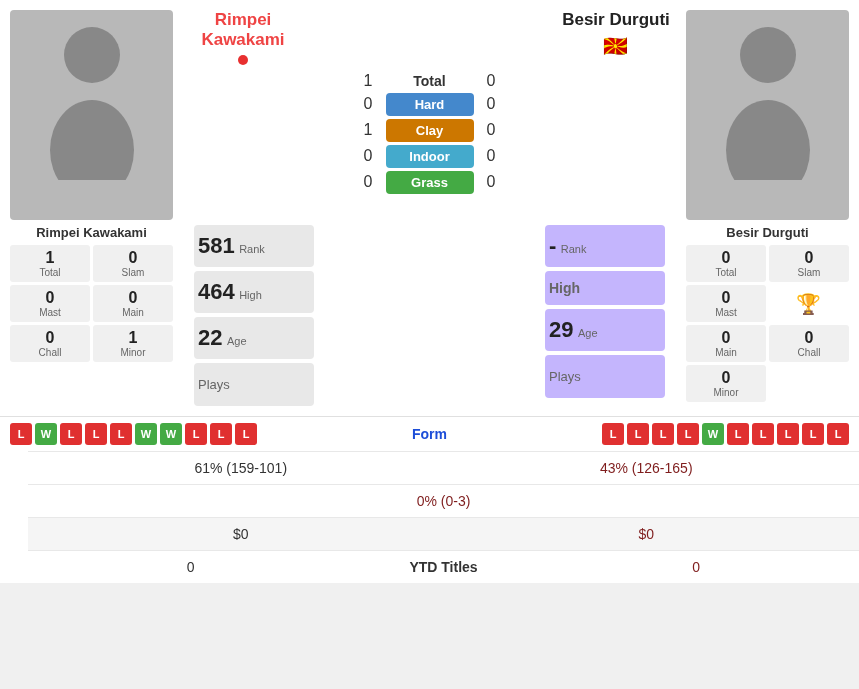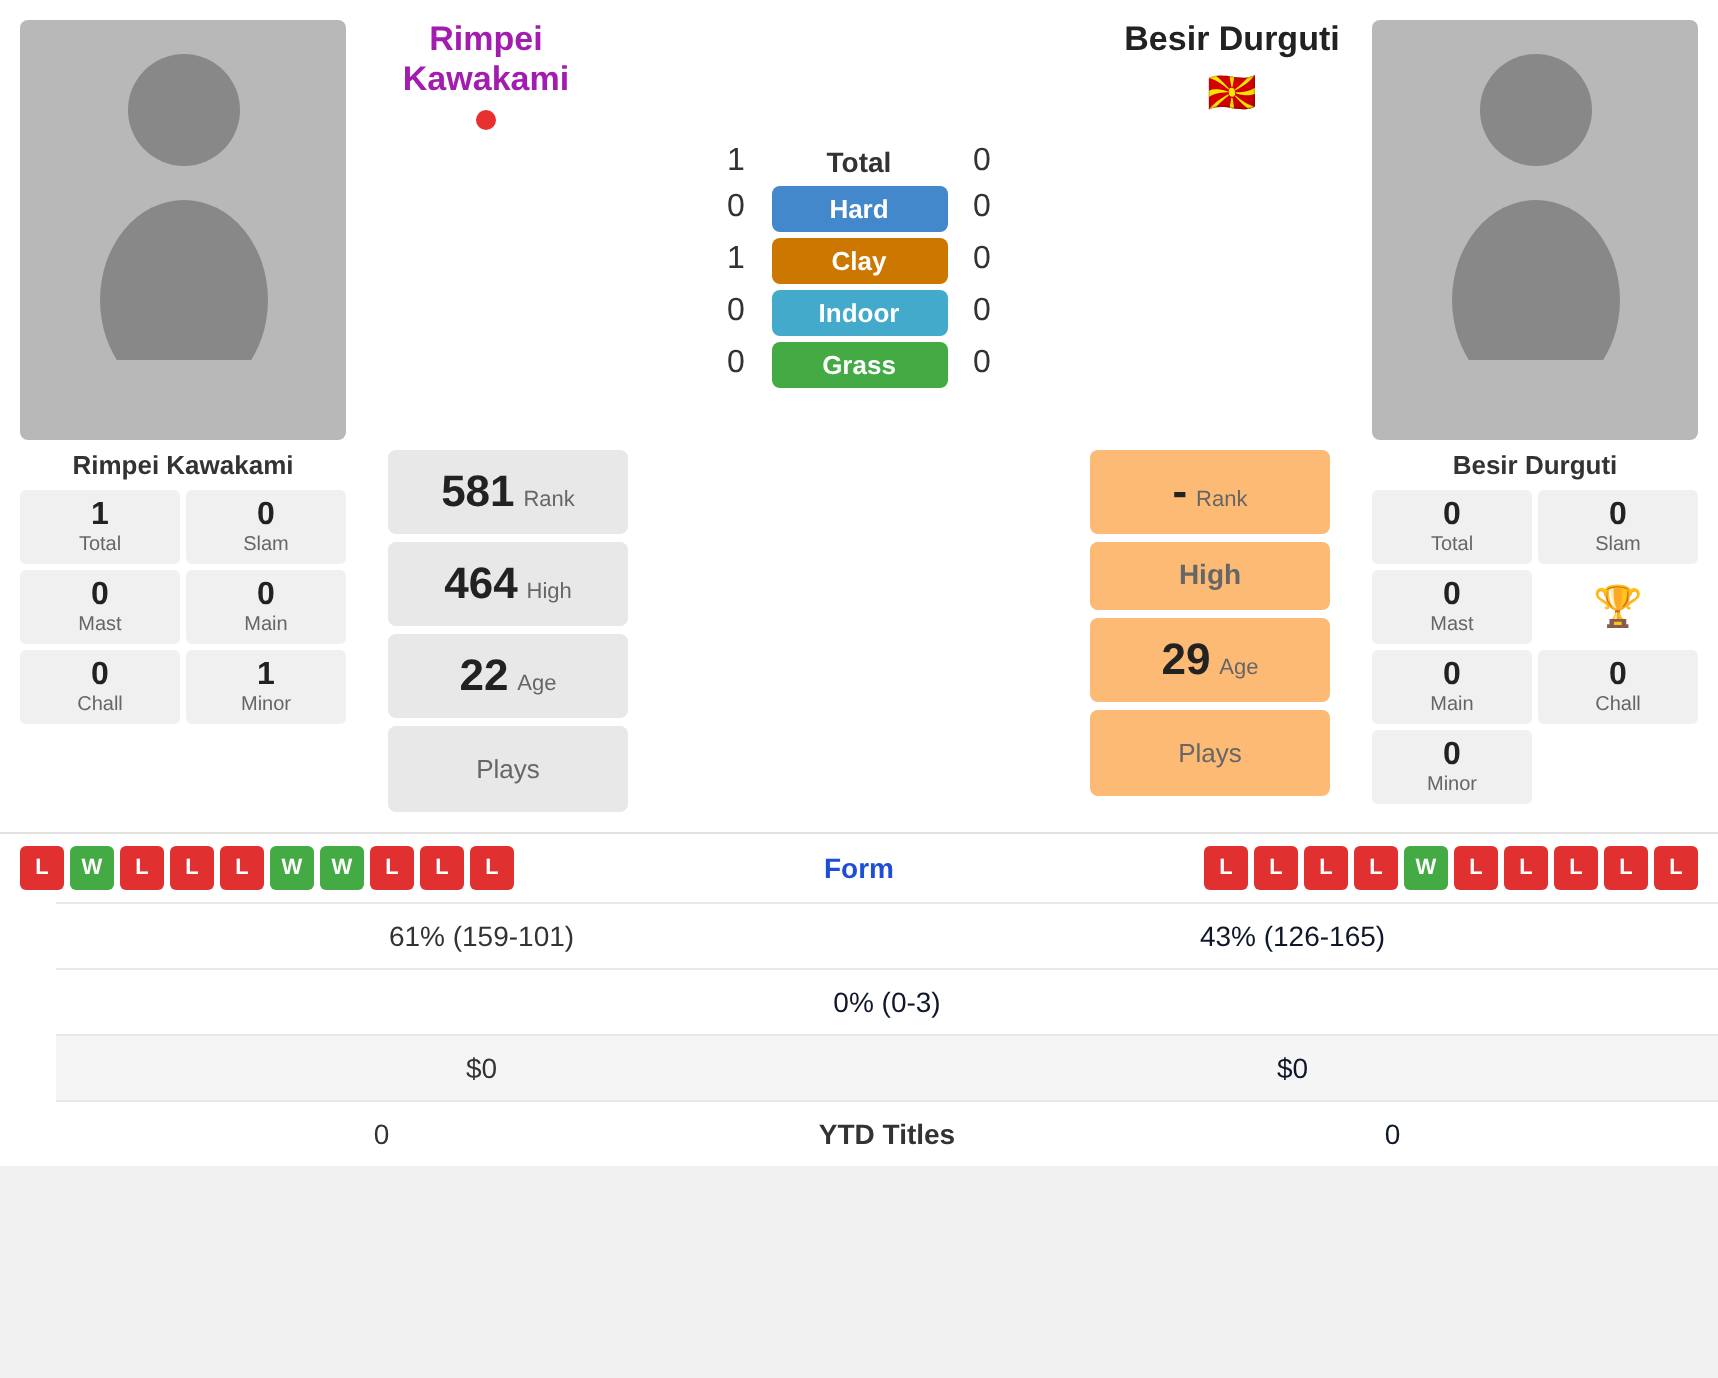"Rimpei" .left-name-block h2 { color: #a21caf -> #ef4444 }
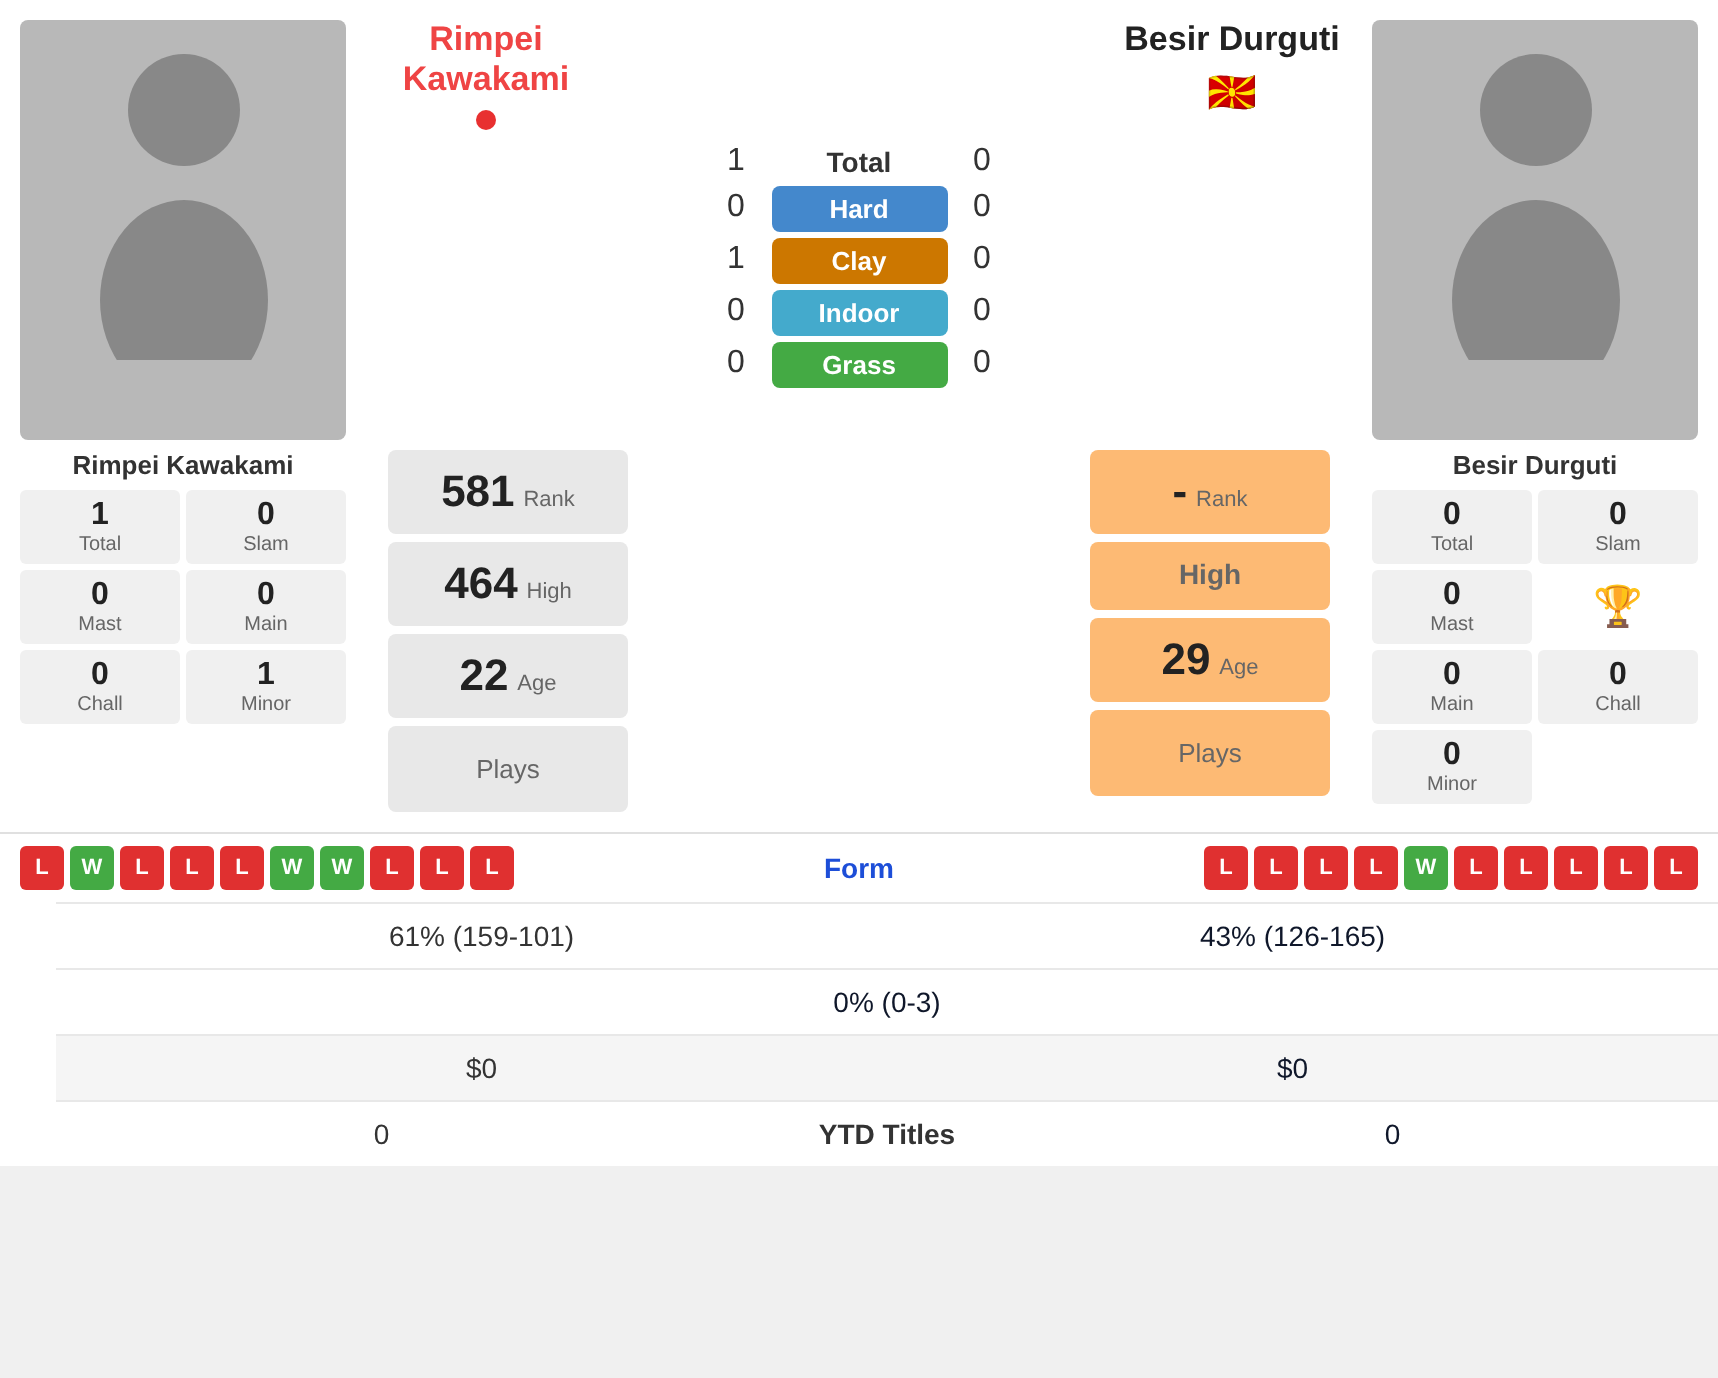"581 Rank" .cstat-box { text-align: center -> left }
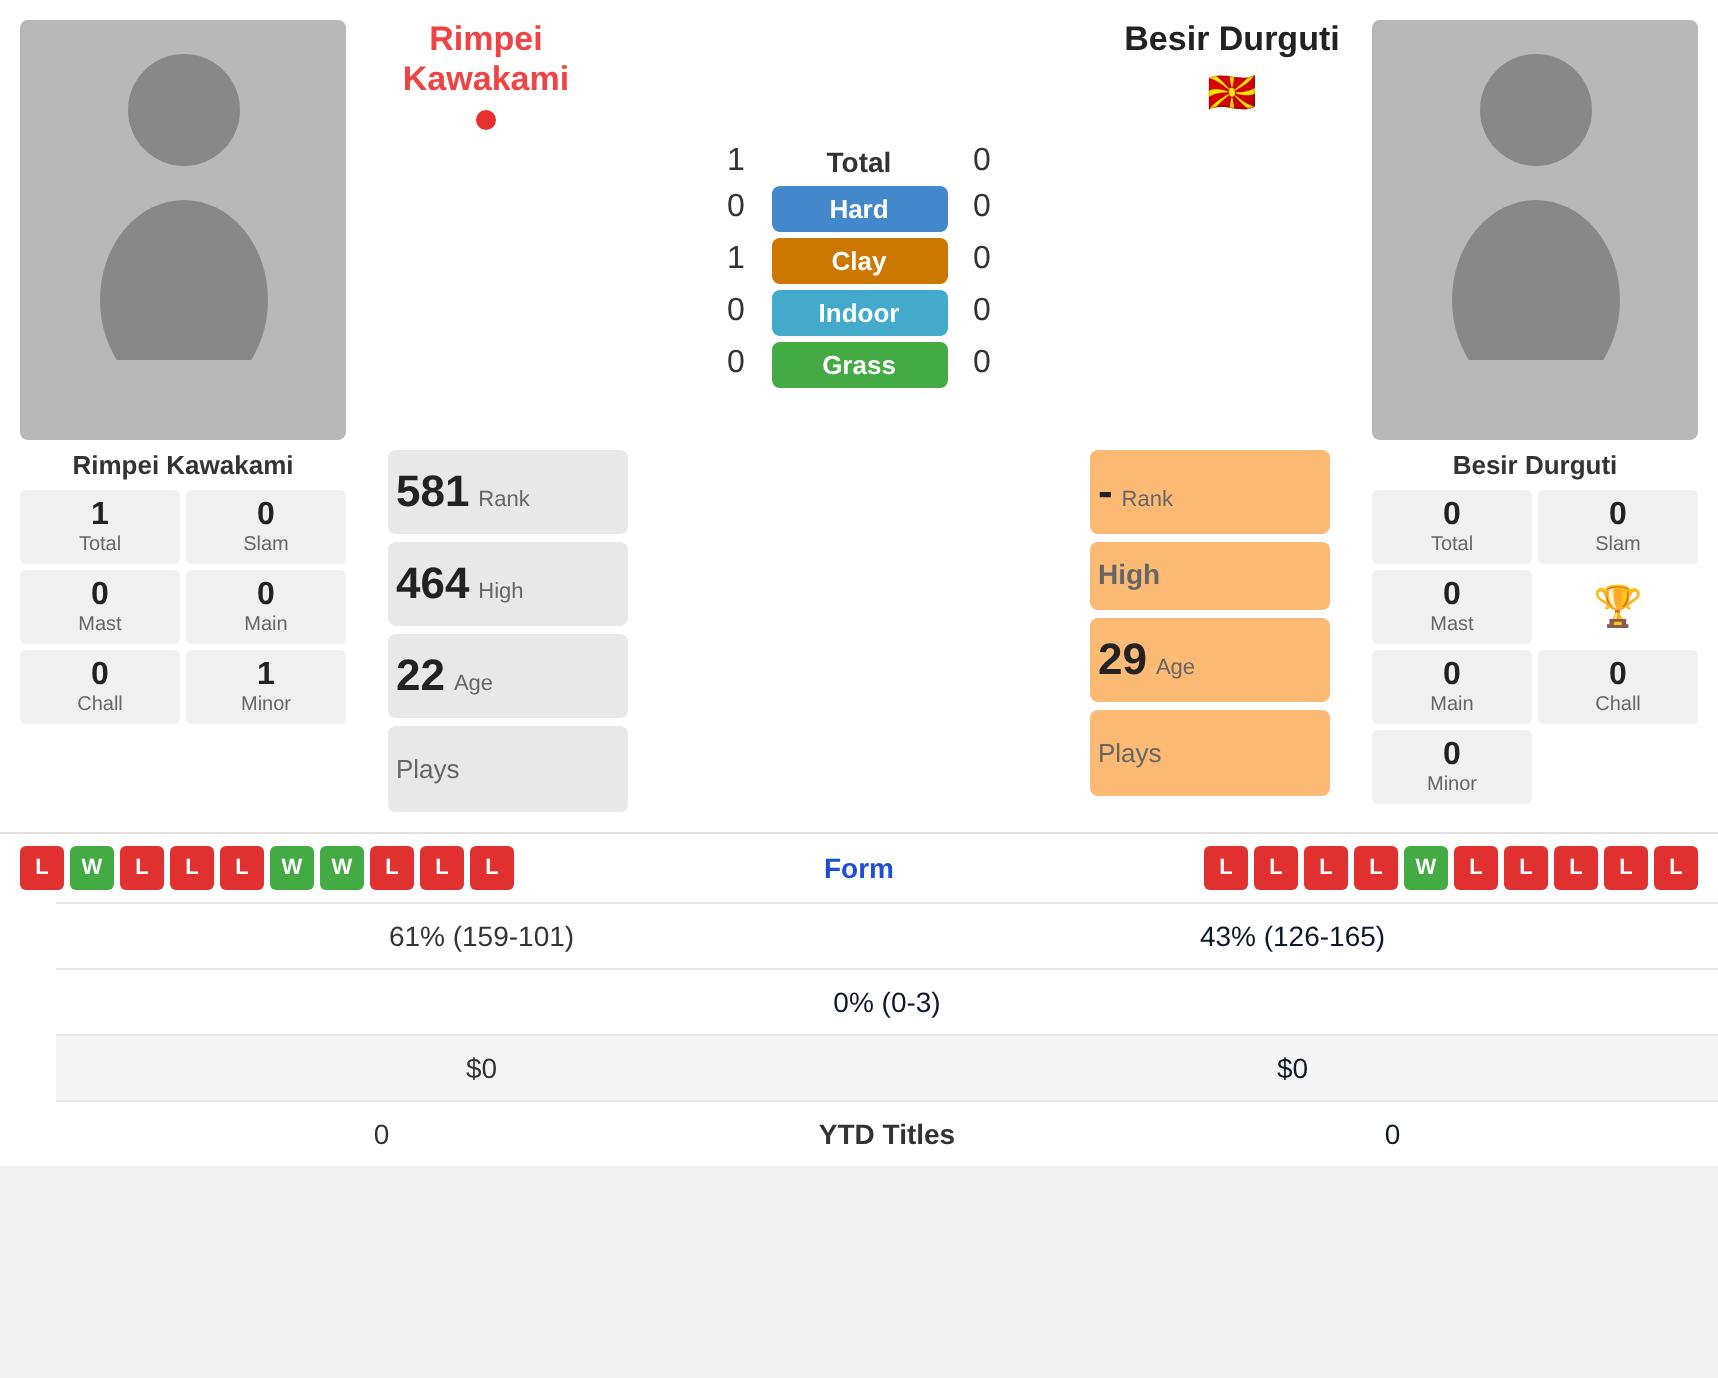"- Rank" .rstats-col .cstat-box { background: #fdba74 -> #c4b5fd }
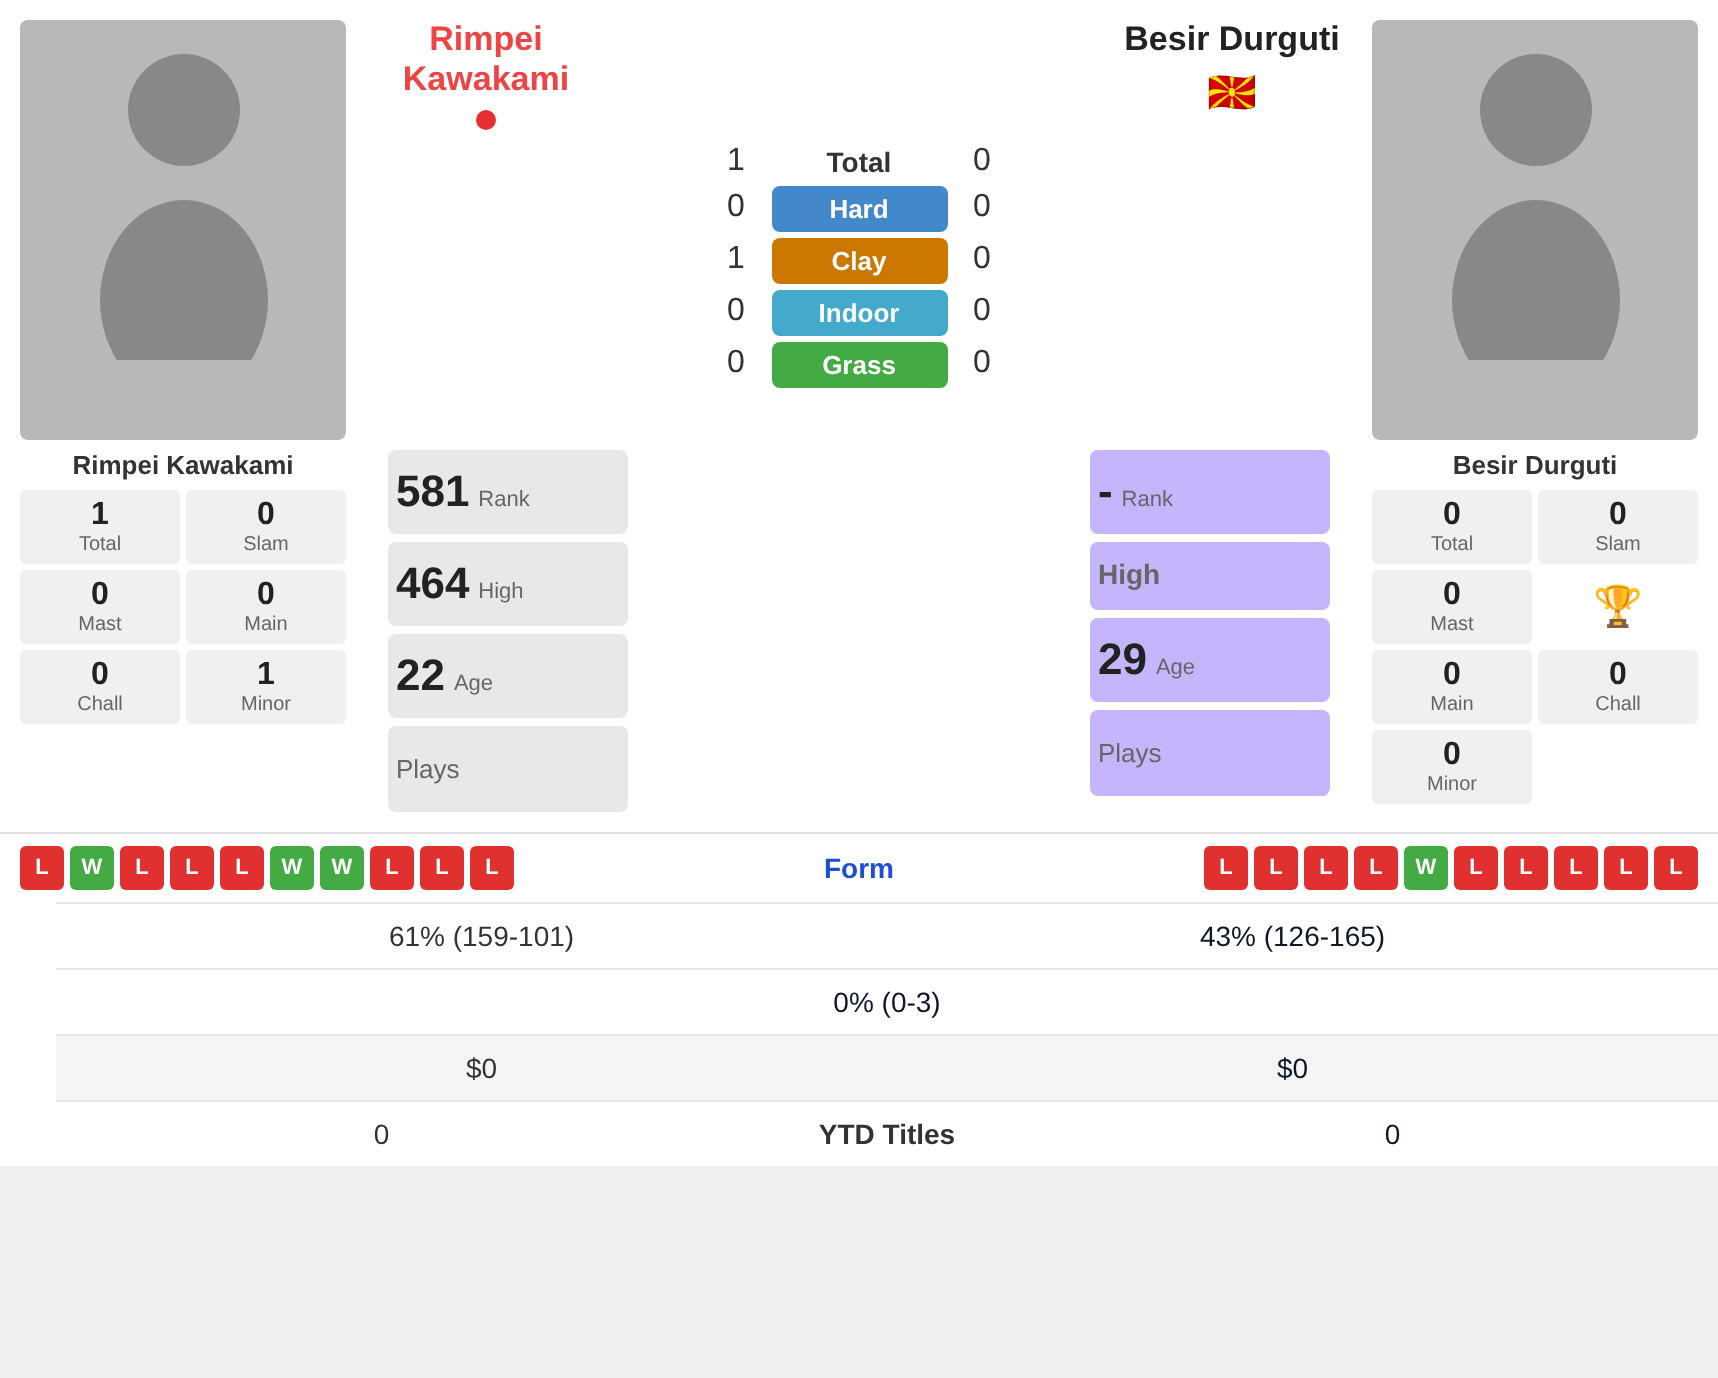"43% (126-165)" .stats-row-line .right-val { color: #0f172a -> #7f1d1d }
